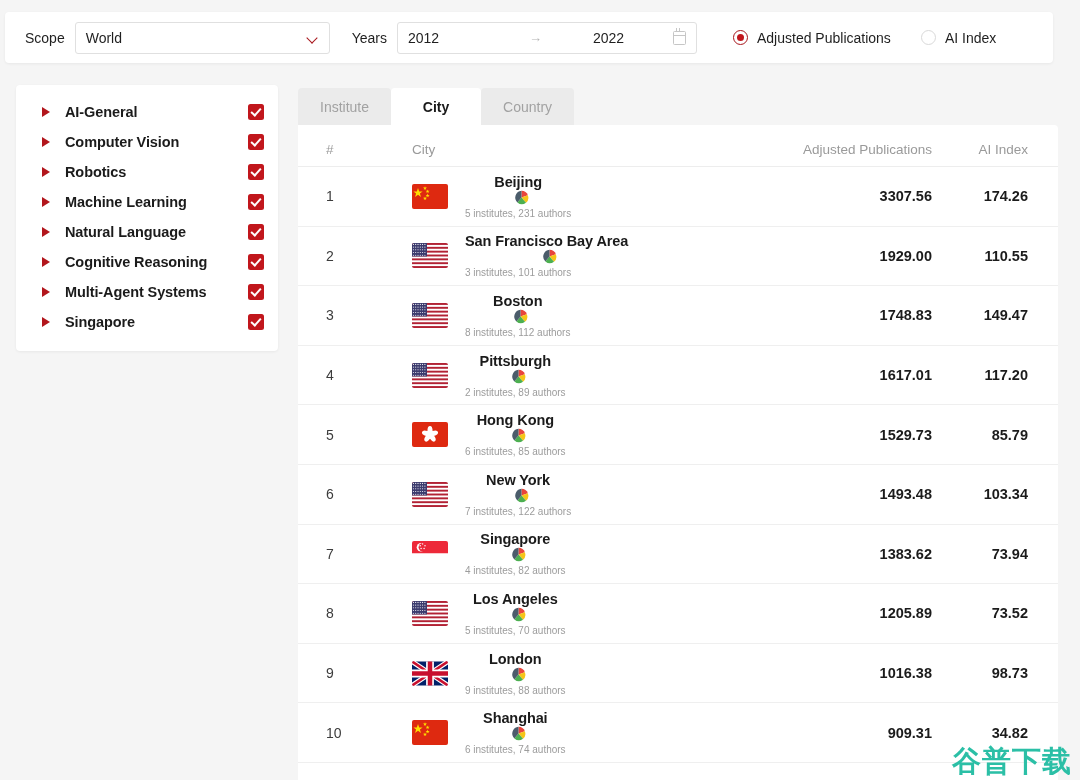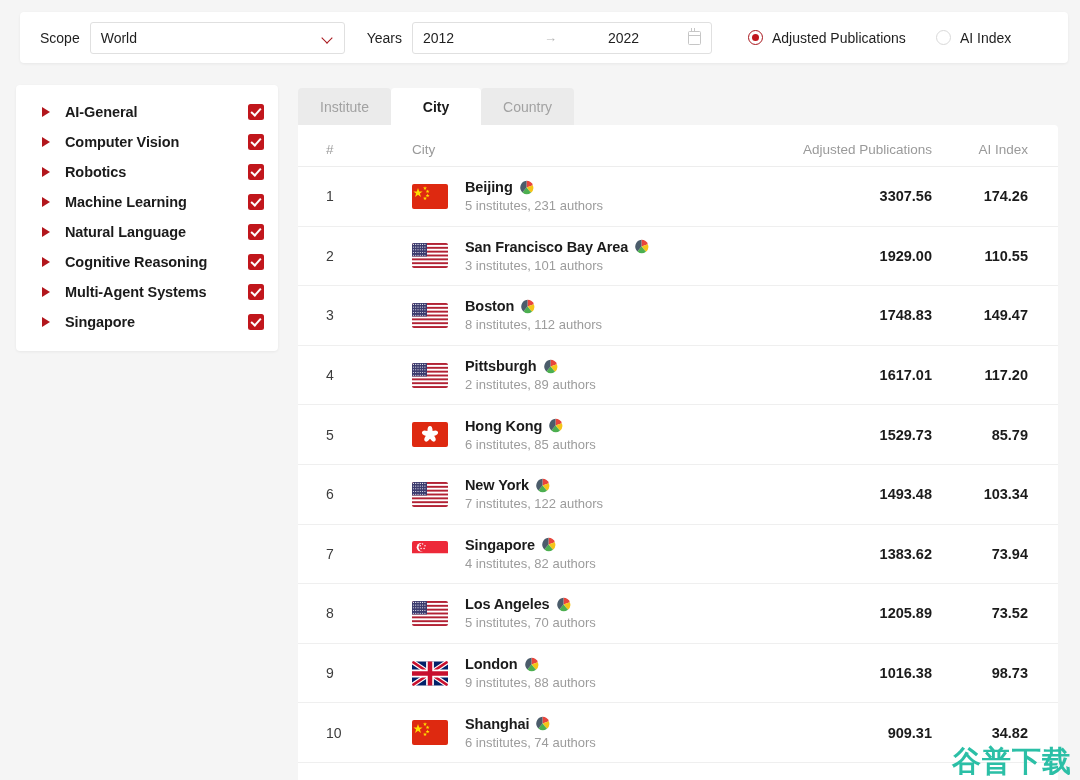"Scope" .filter-bar { left: 20px -> 5px }
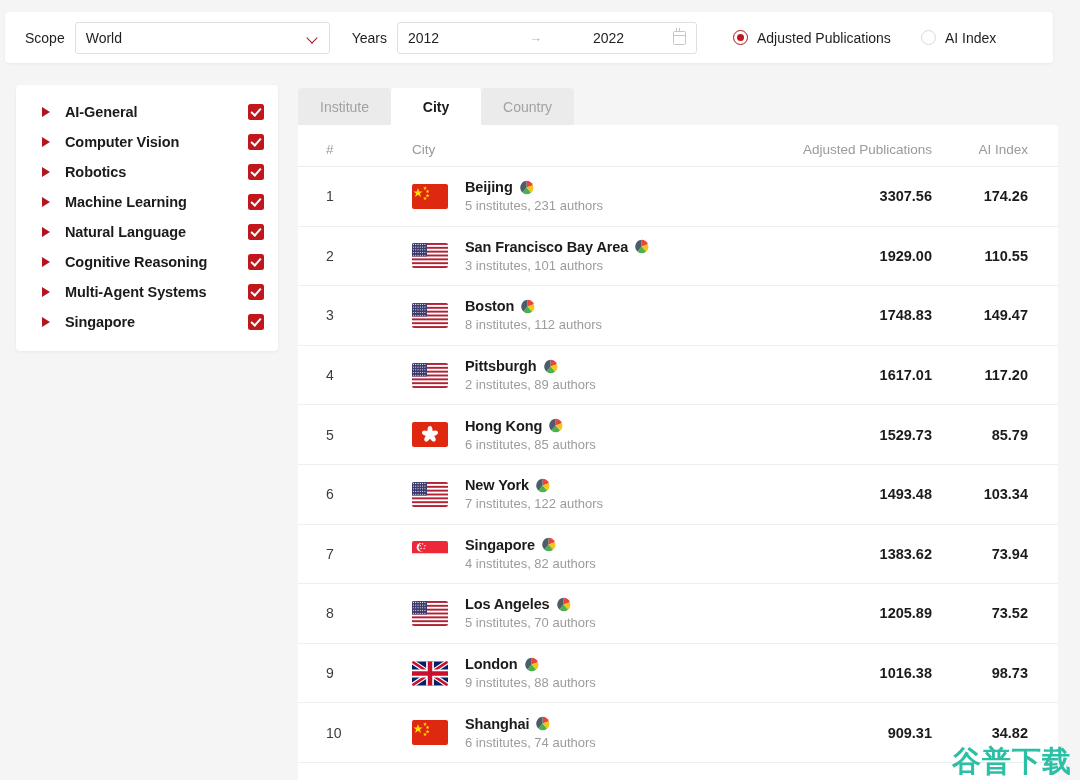"Beijing" .city-line { flex-direction: none -> column }
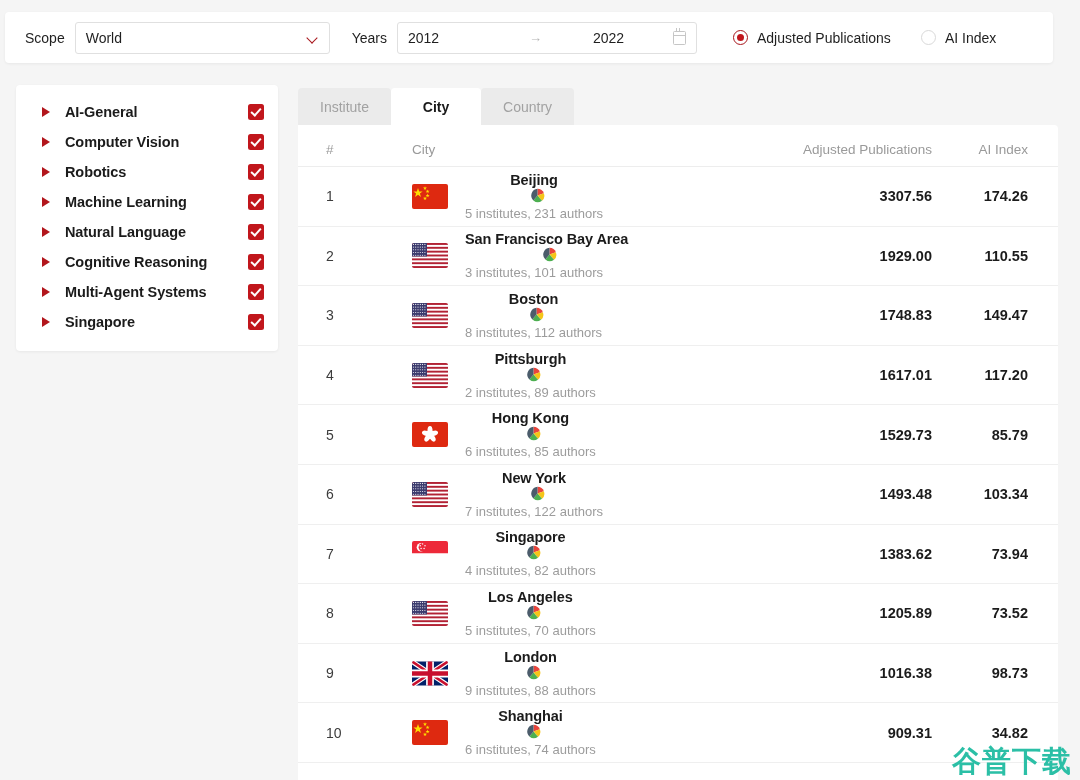"5 institutes, 231 authors" .city-sub { font-size: 13px -> 10px }
